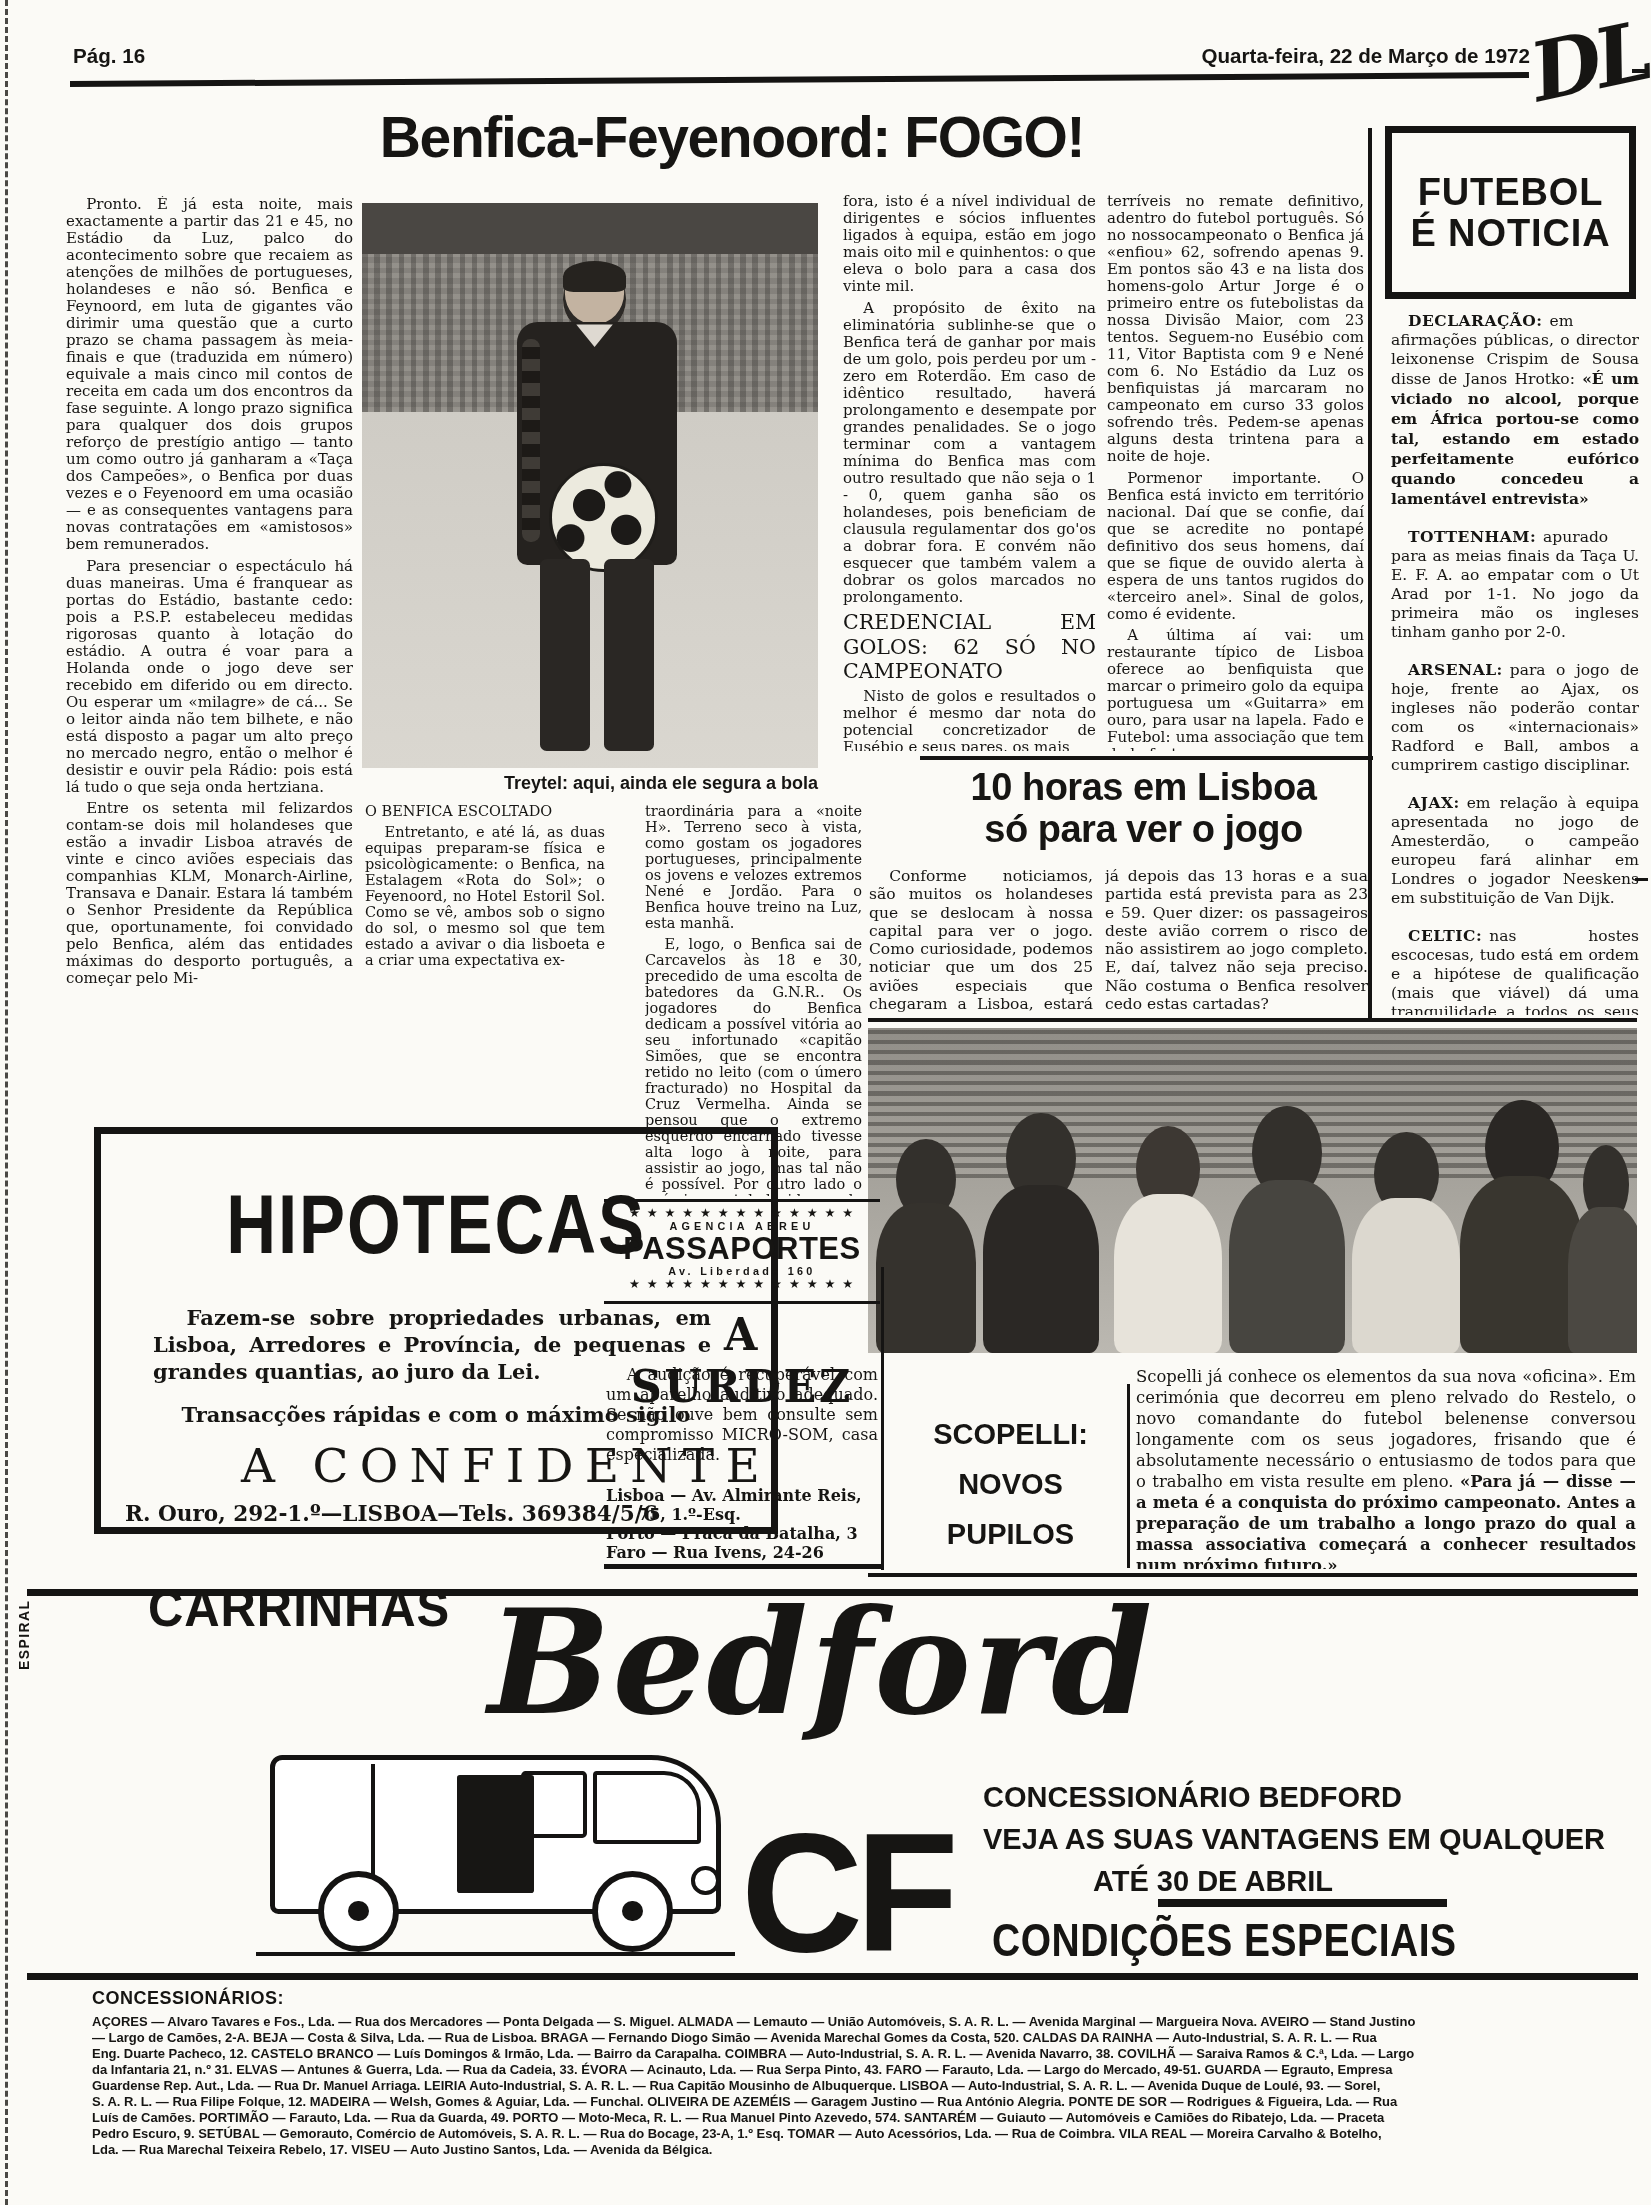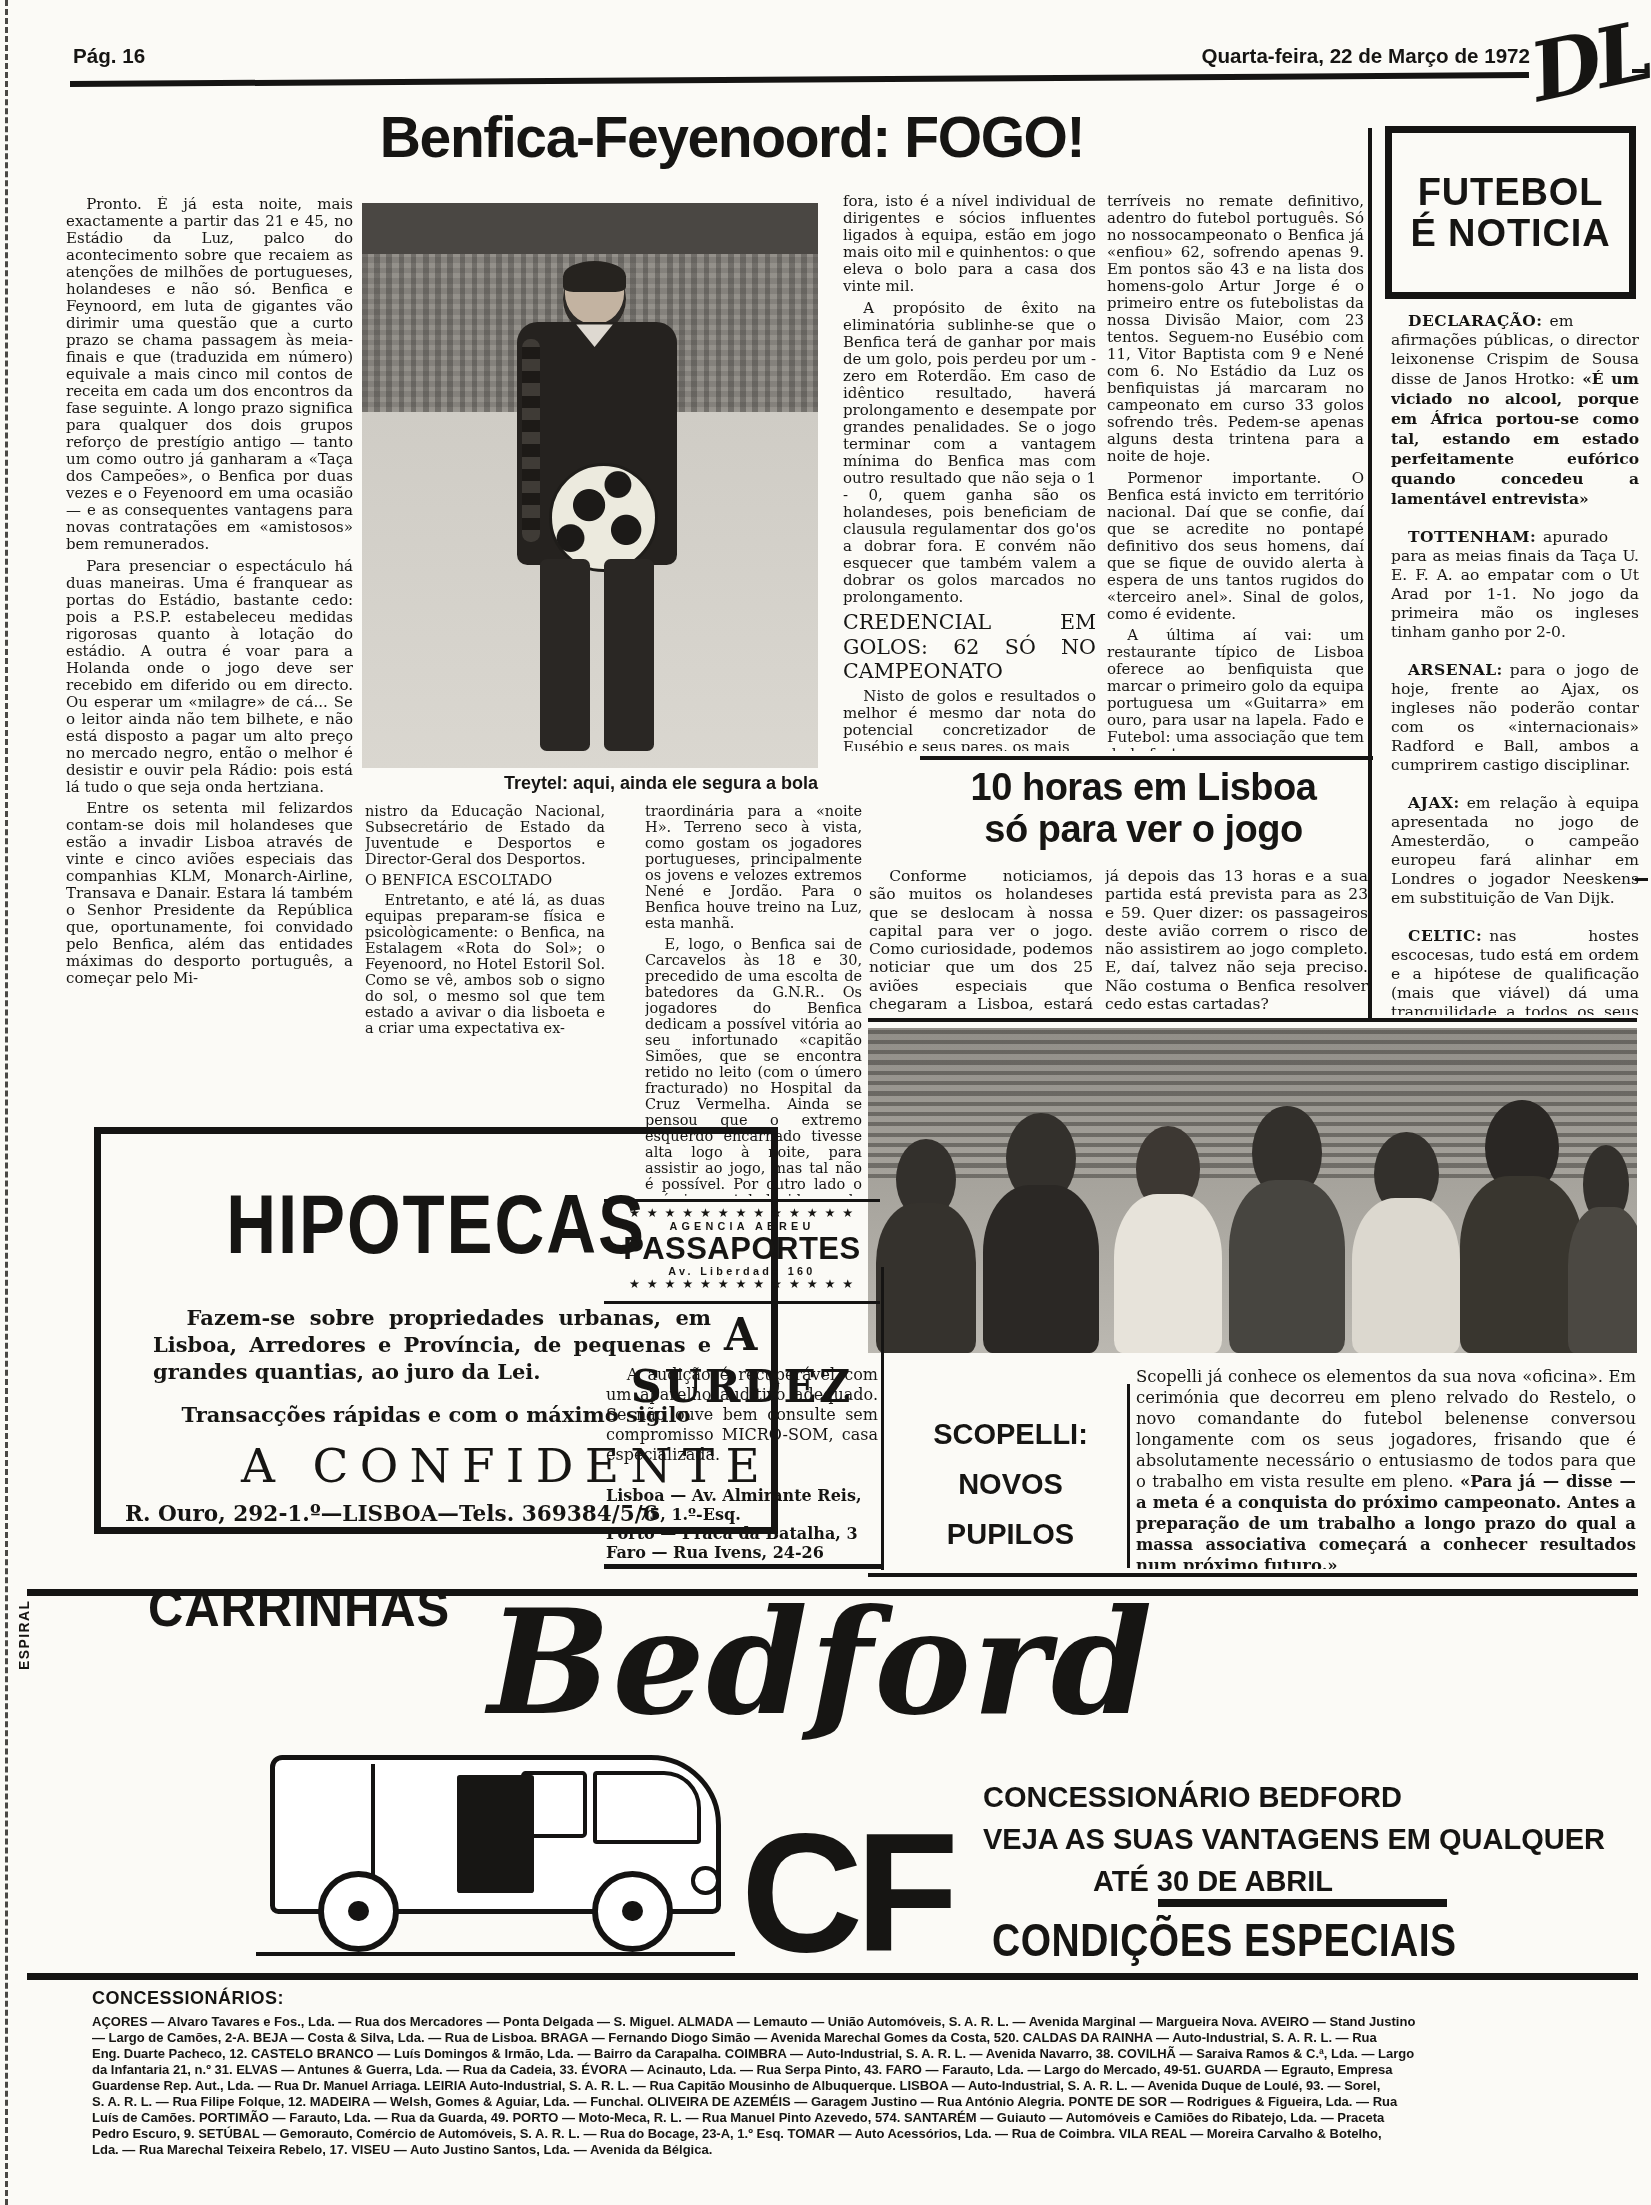"nistro da Educação Nacional," p.cont { html: <p>nistro da Educação Nacional, Subsecretário de Estado da Juventude e Desportos e Director-Geral dos Desportos.</p> -> none }
